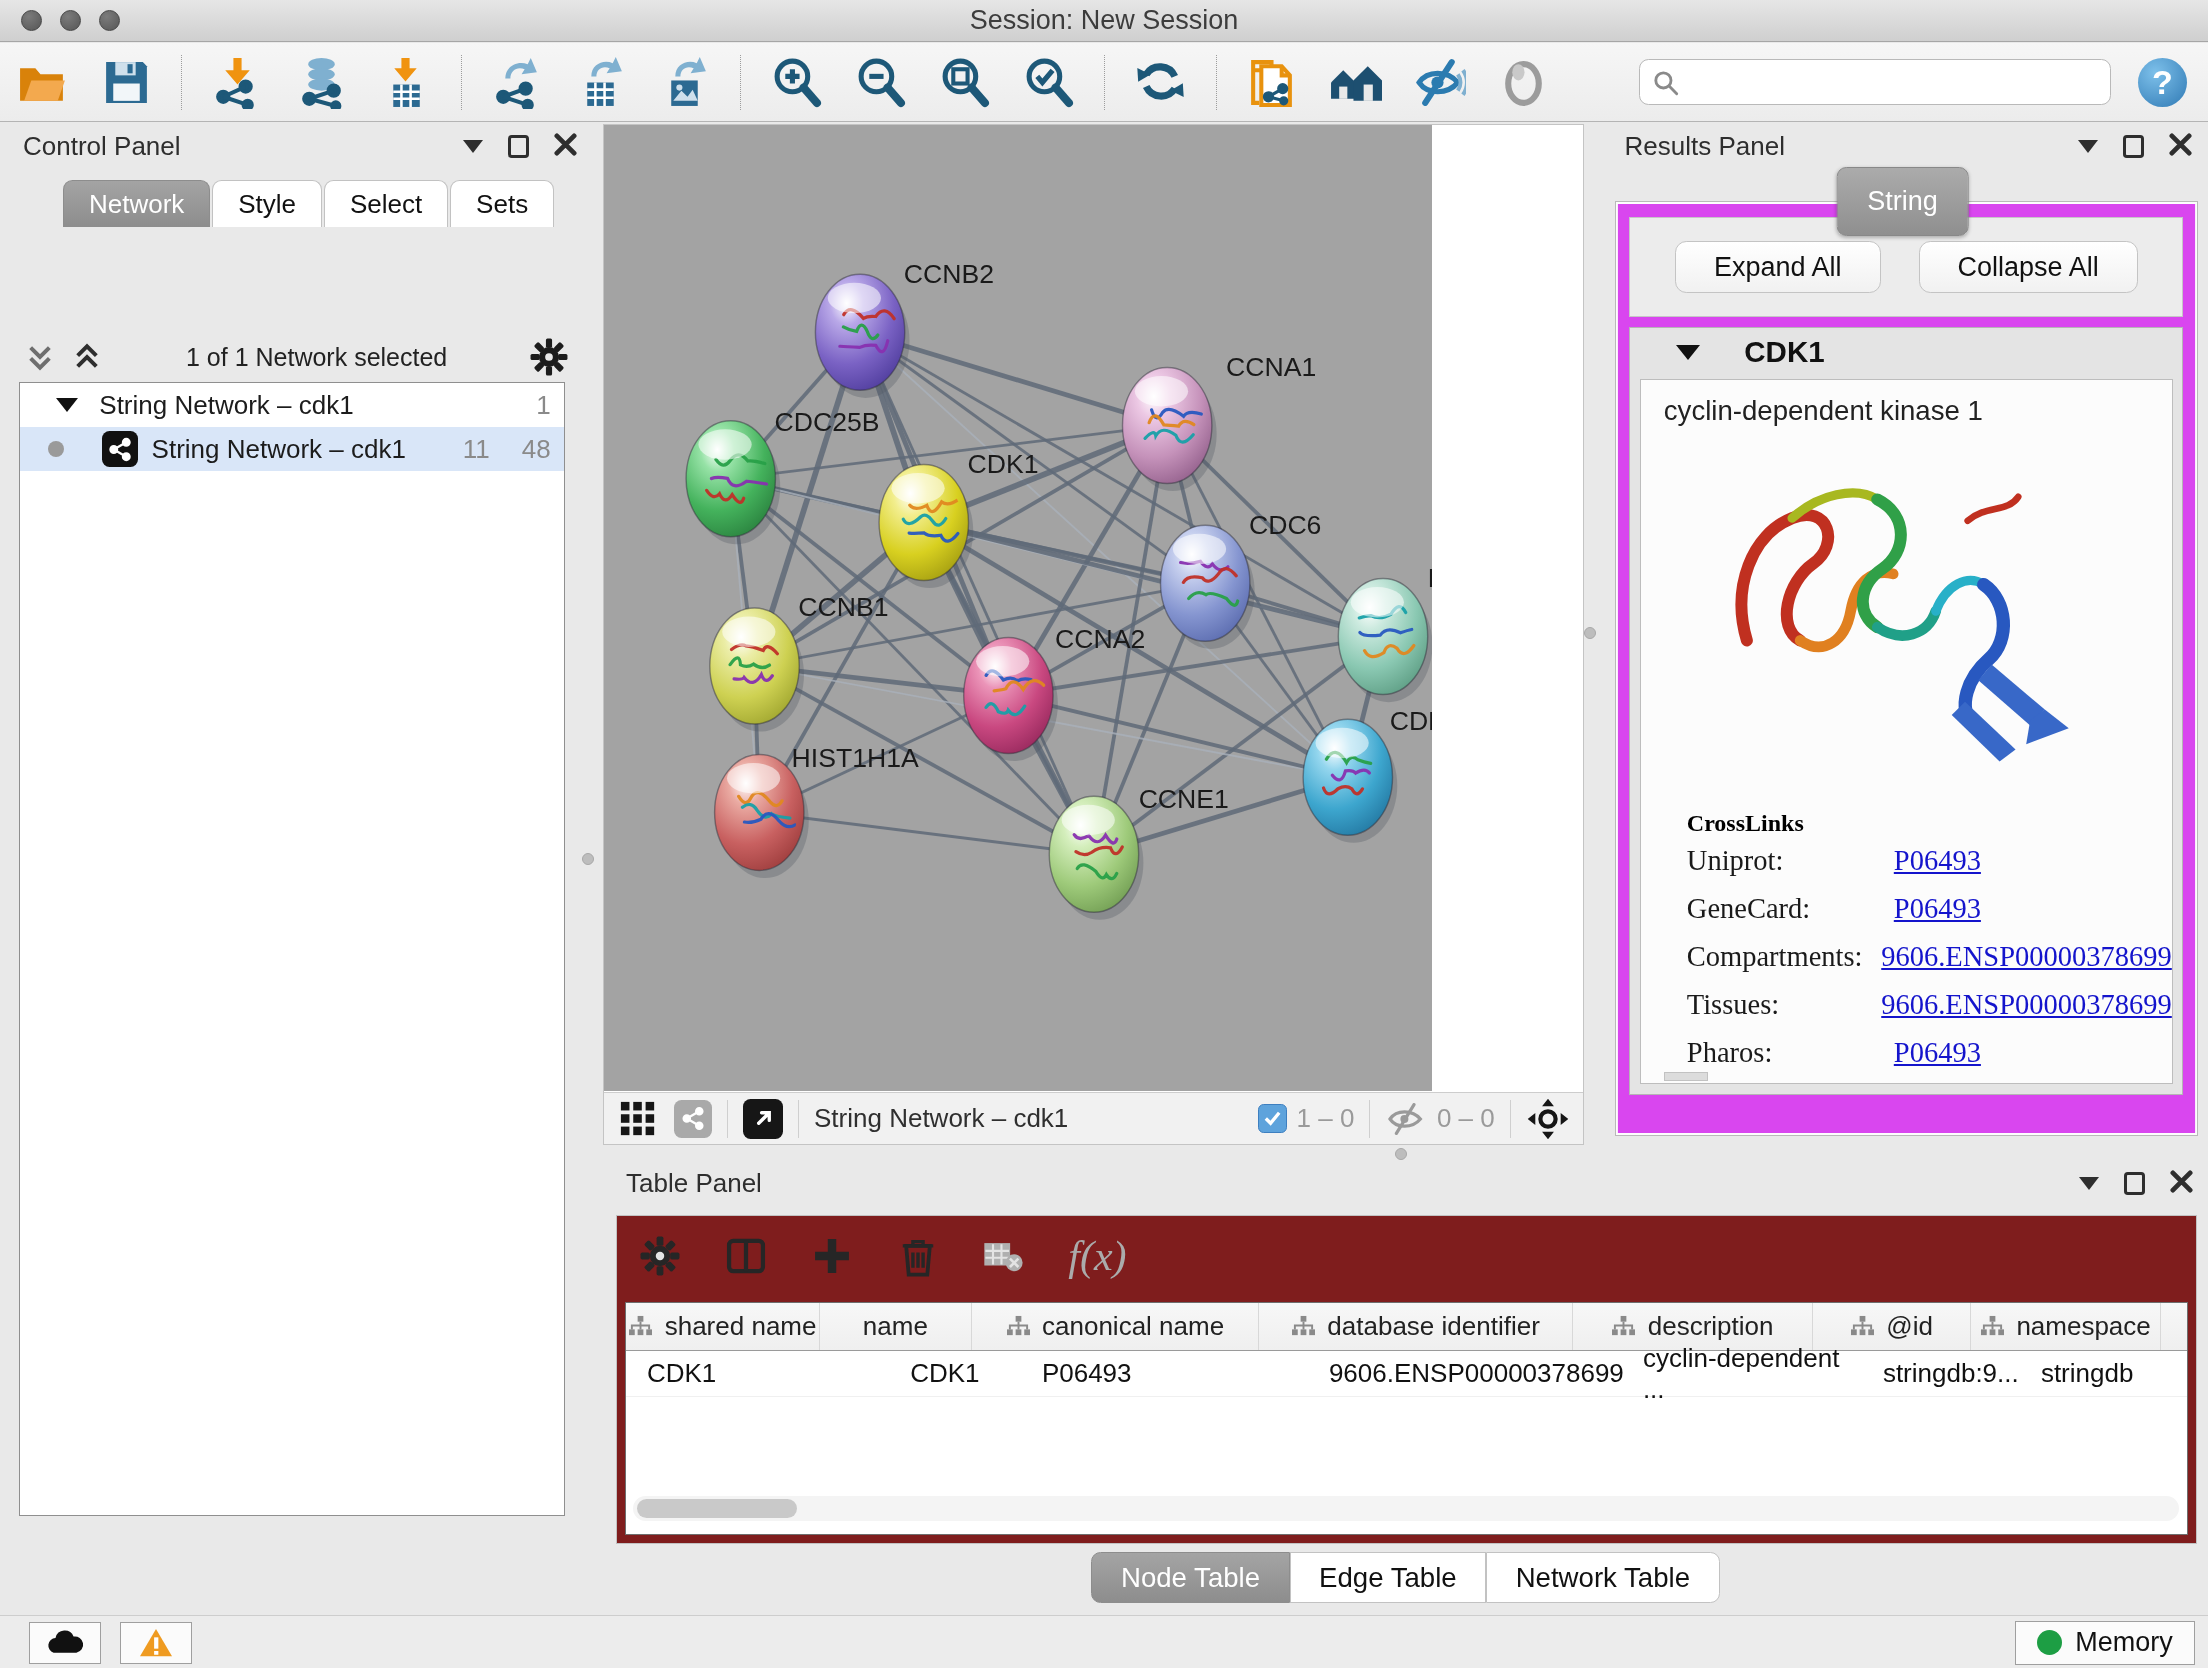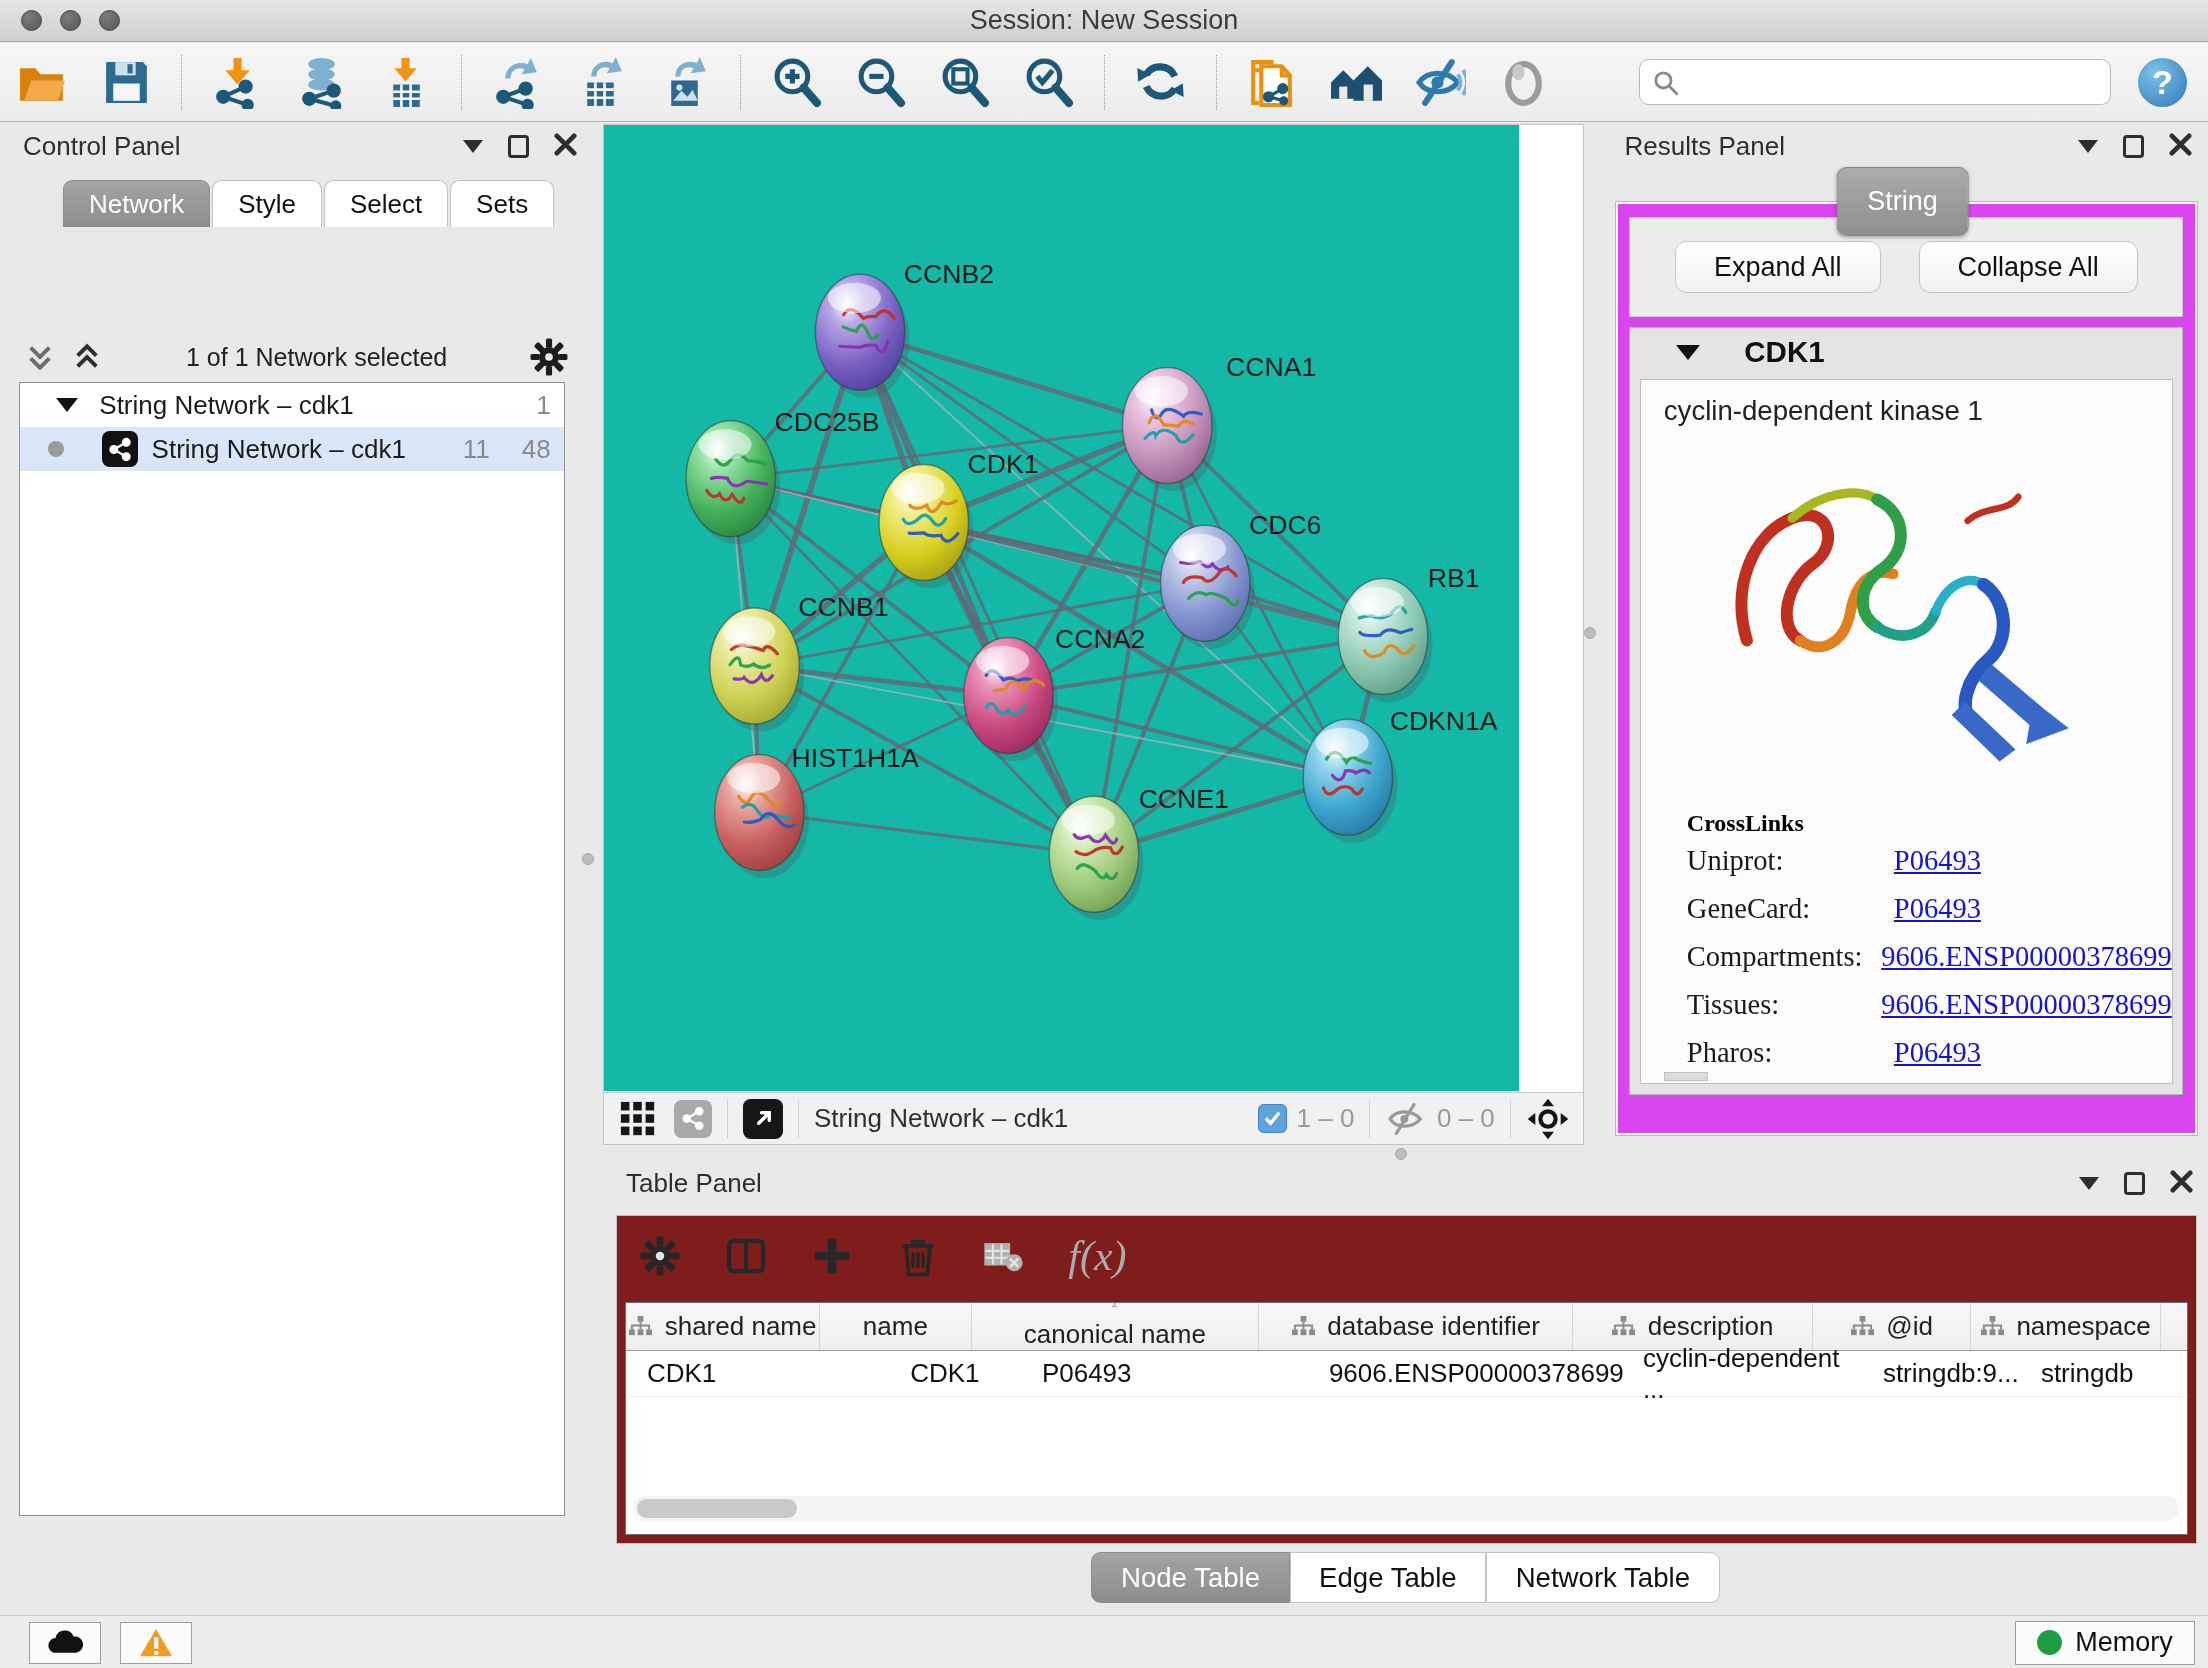"CCNB2" .canvas { background: #14b8a6 -> #a3a3a3; width: 915px -> 828px }
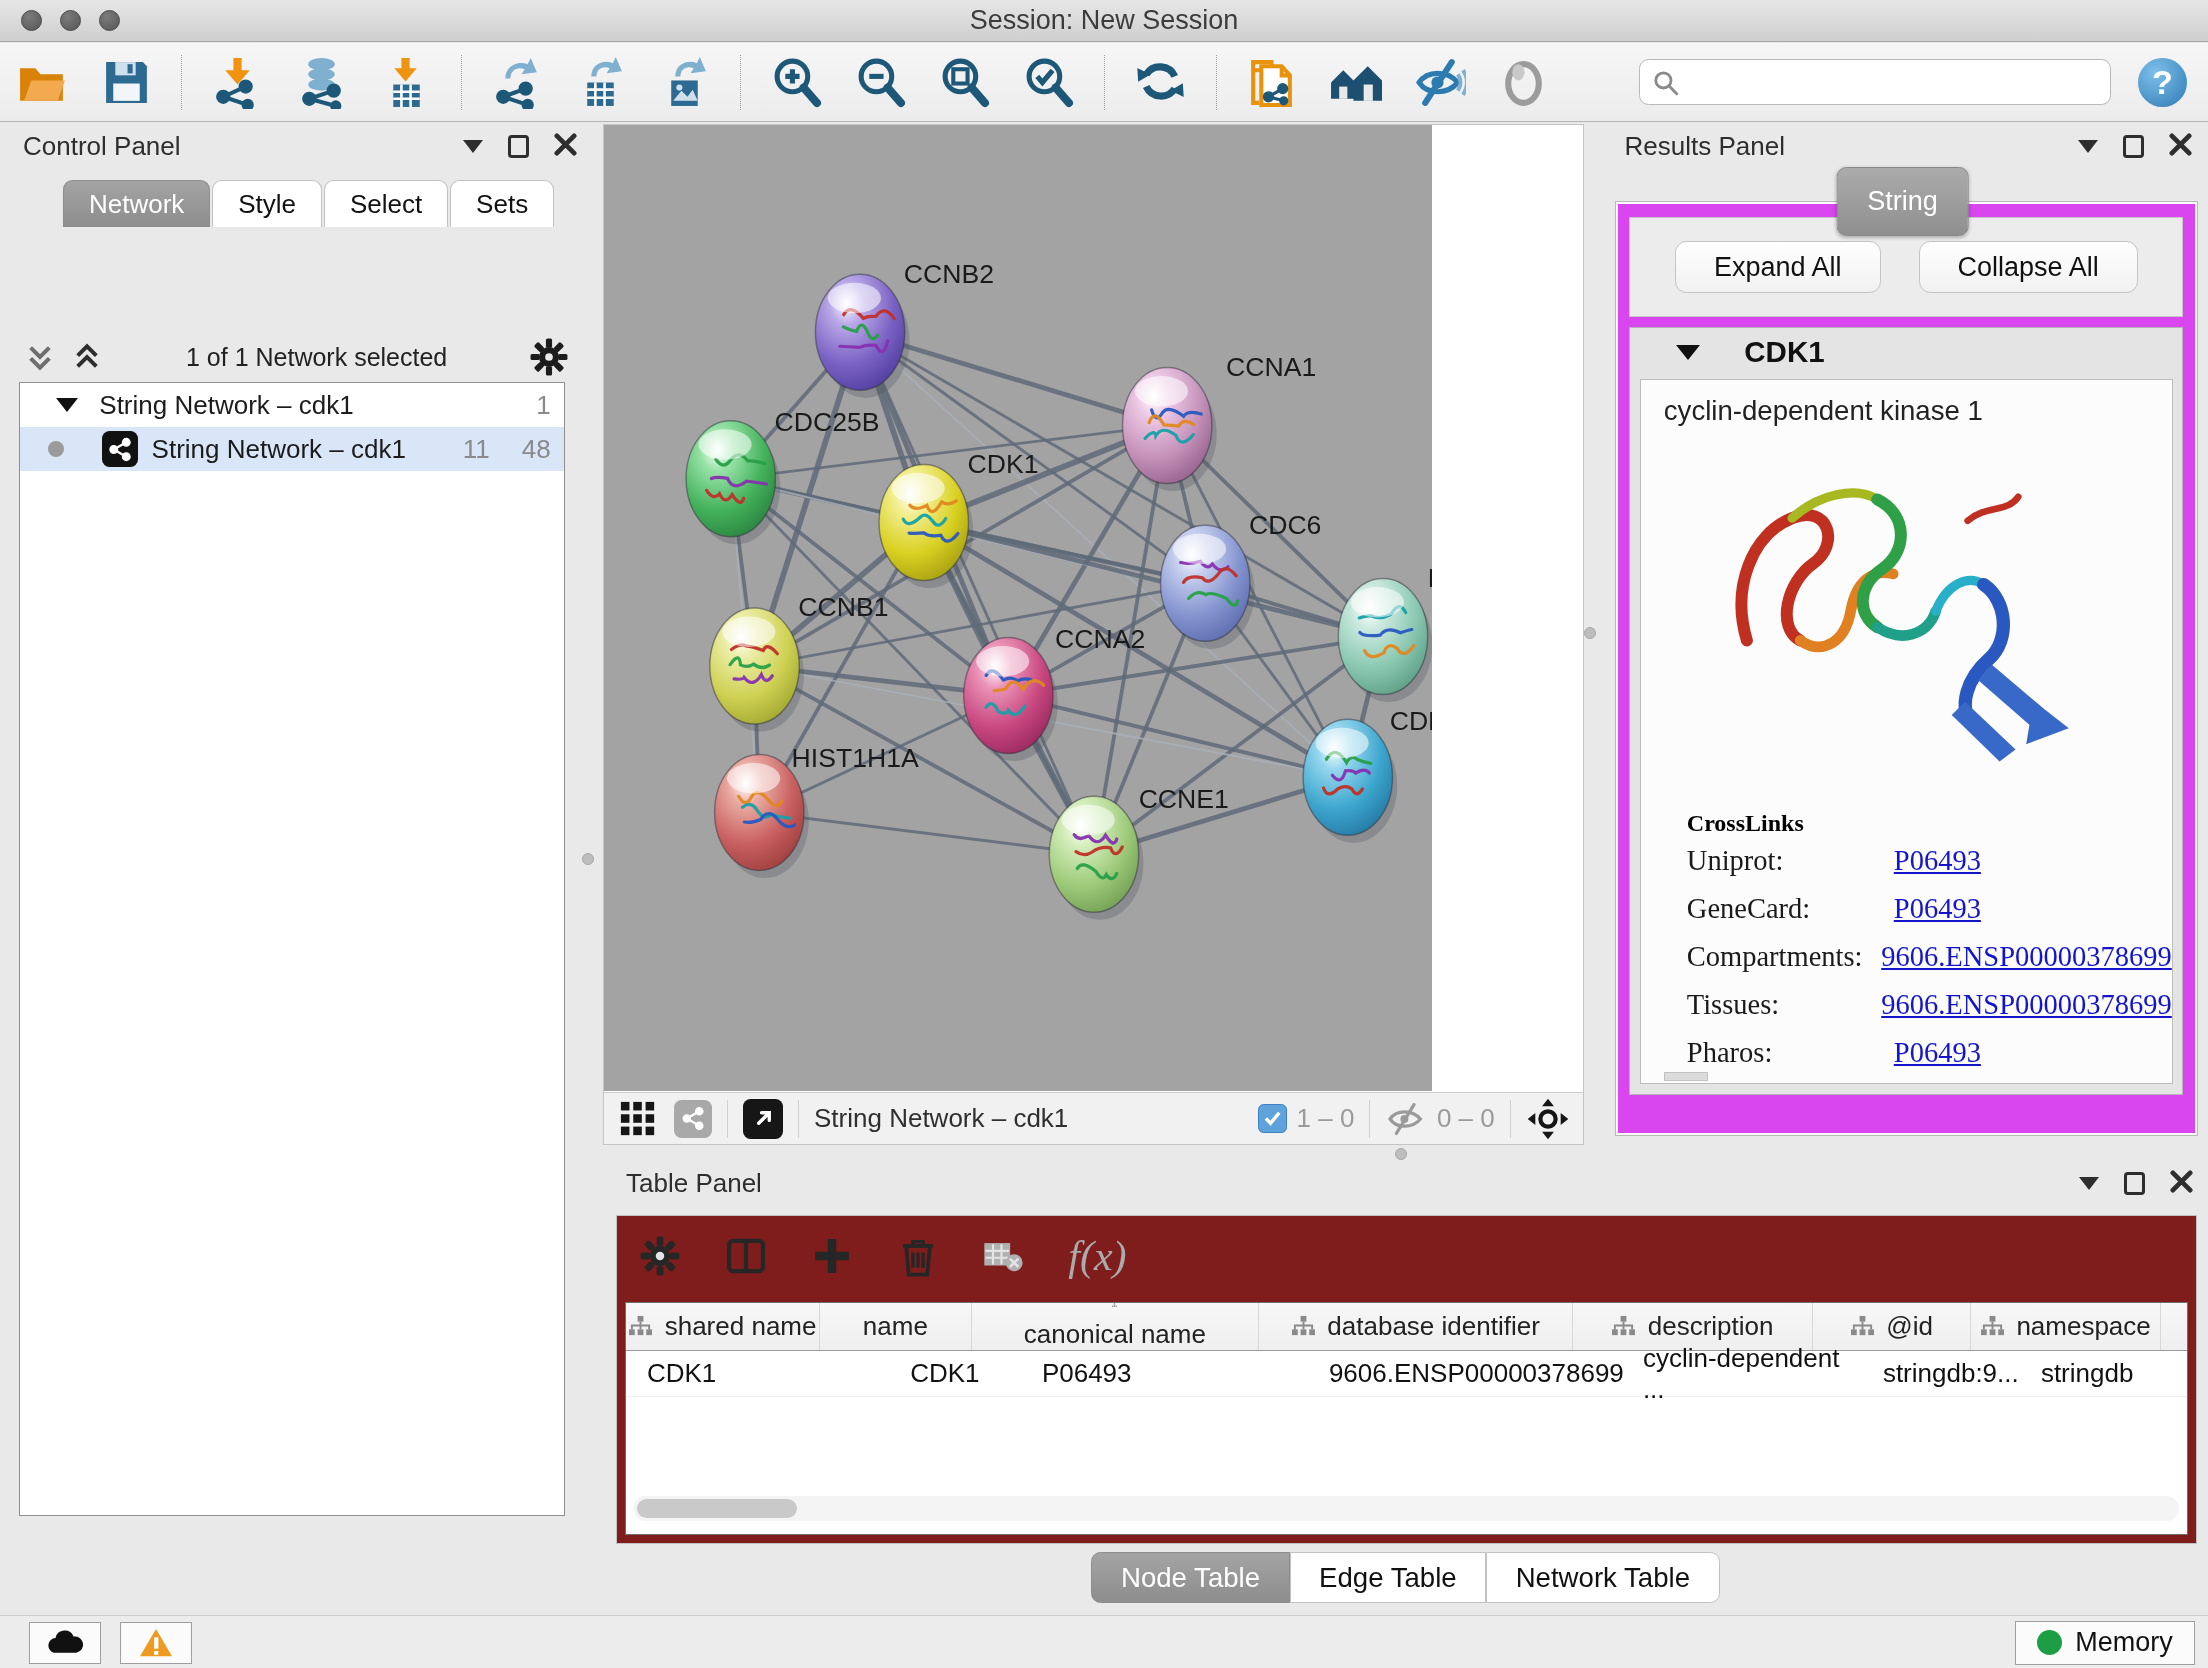"canonical name" div.th { flex-direction: column -> none }
